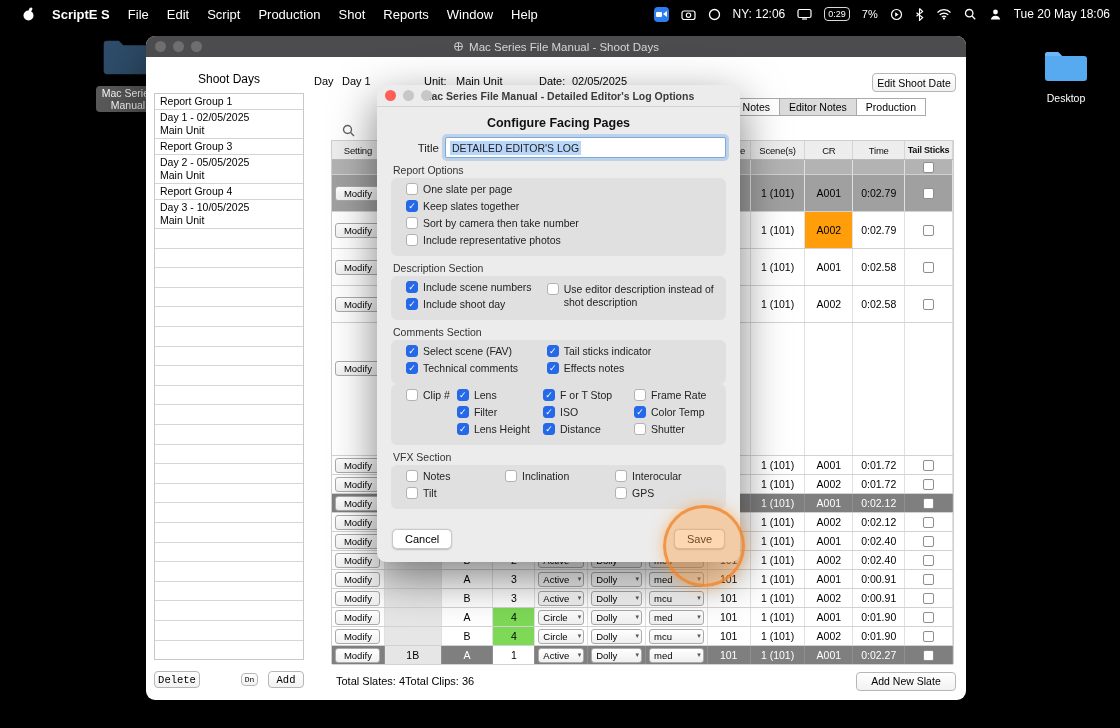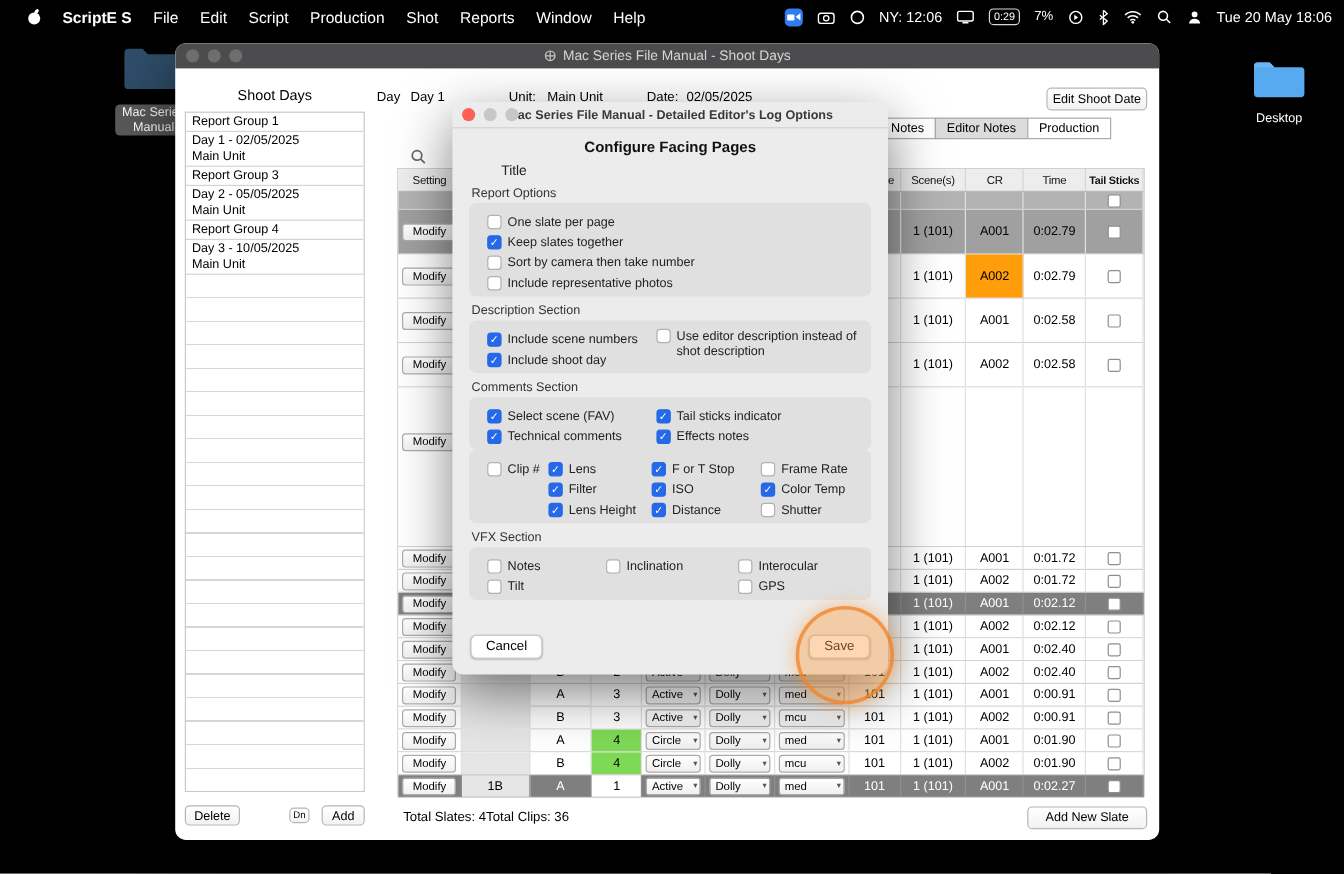"DETAILED EDITOR'S LOG" div.text-input { html: none -> <div> <span>DETAILED EDITOR'S LOG</span> </div> }
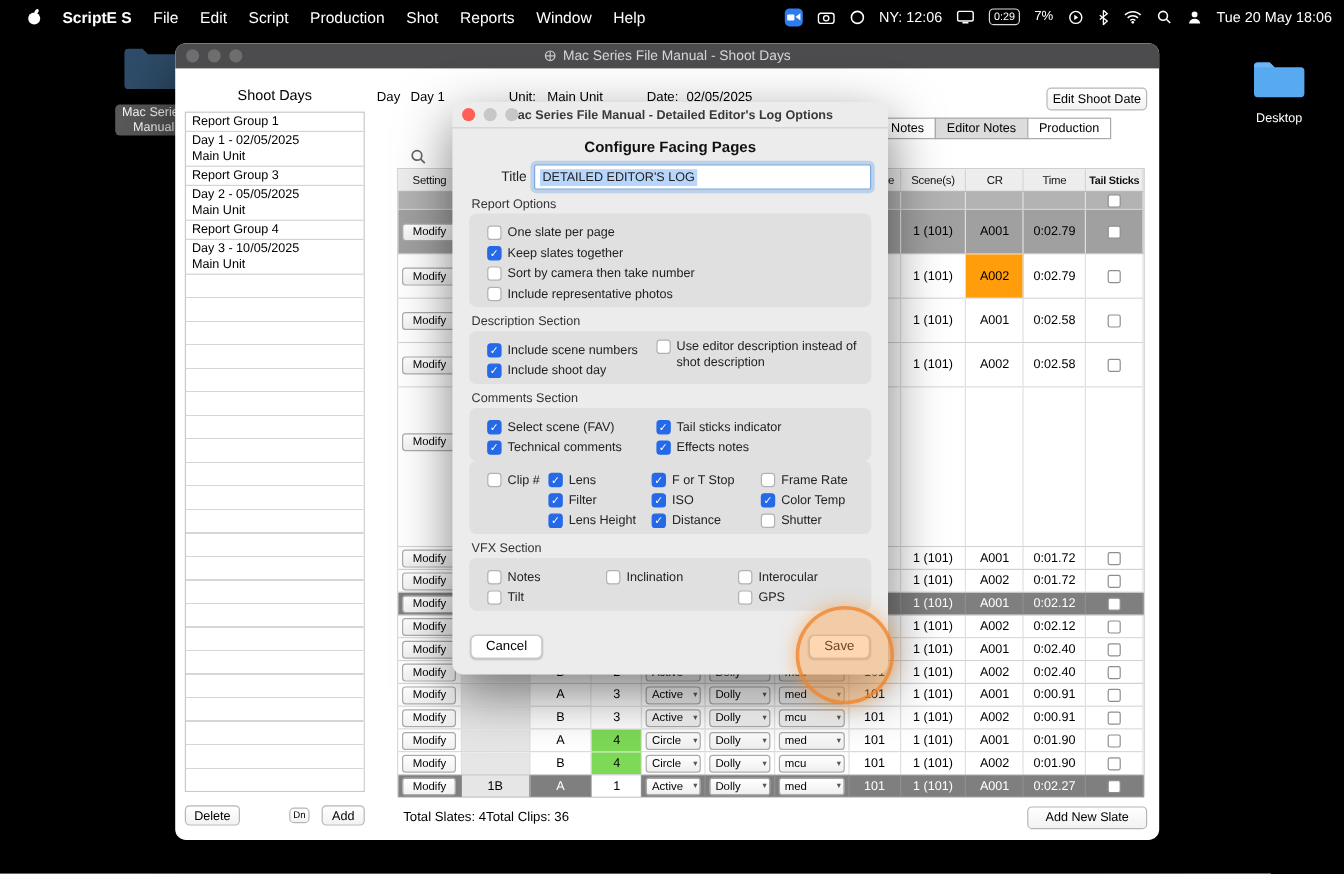"One slate per page" .cb { align-items: flex-end -> flex-start }
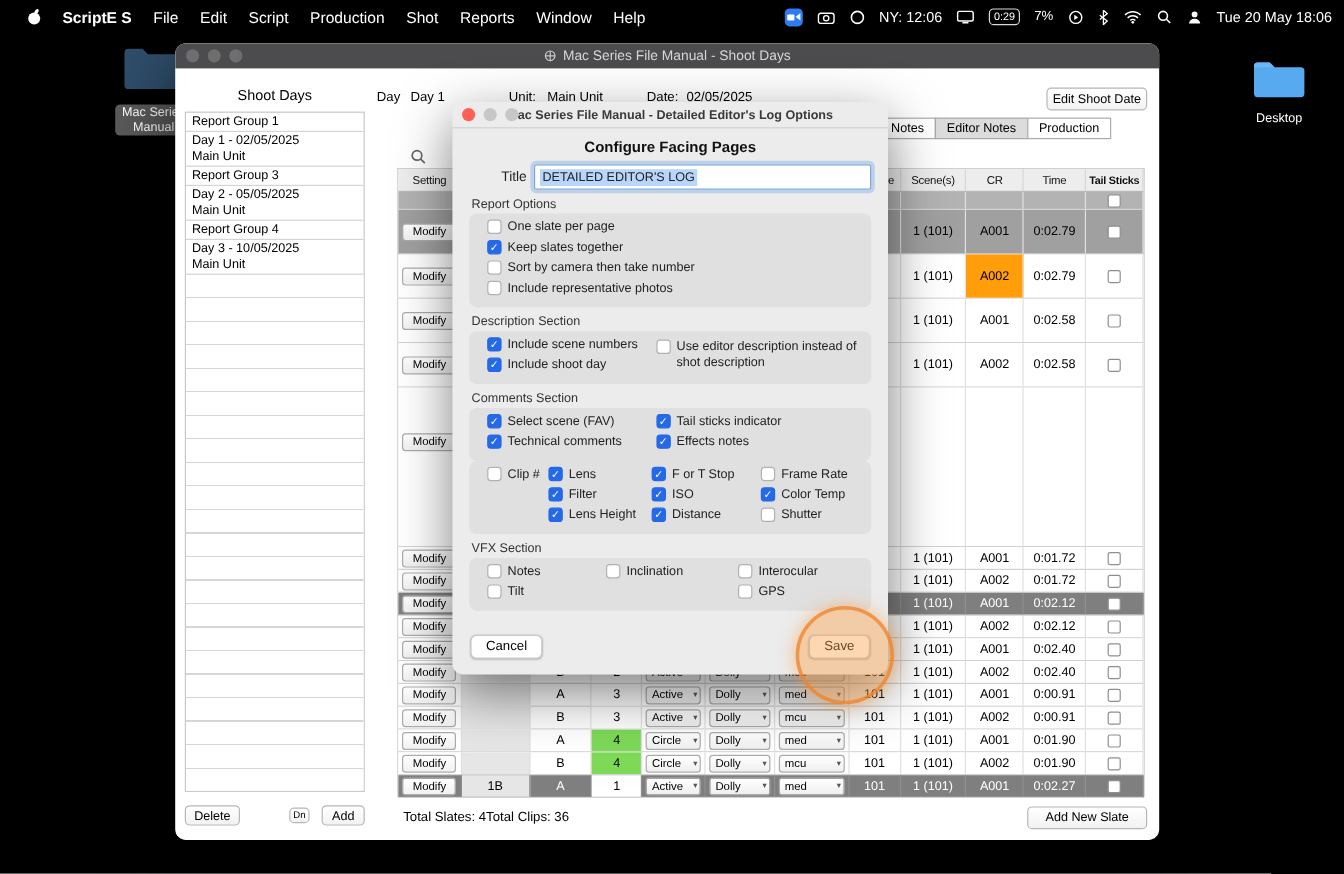"Delete" .sbtn { font-family: none -> Liberation Mono, monospace }
